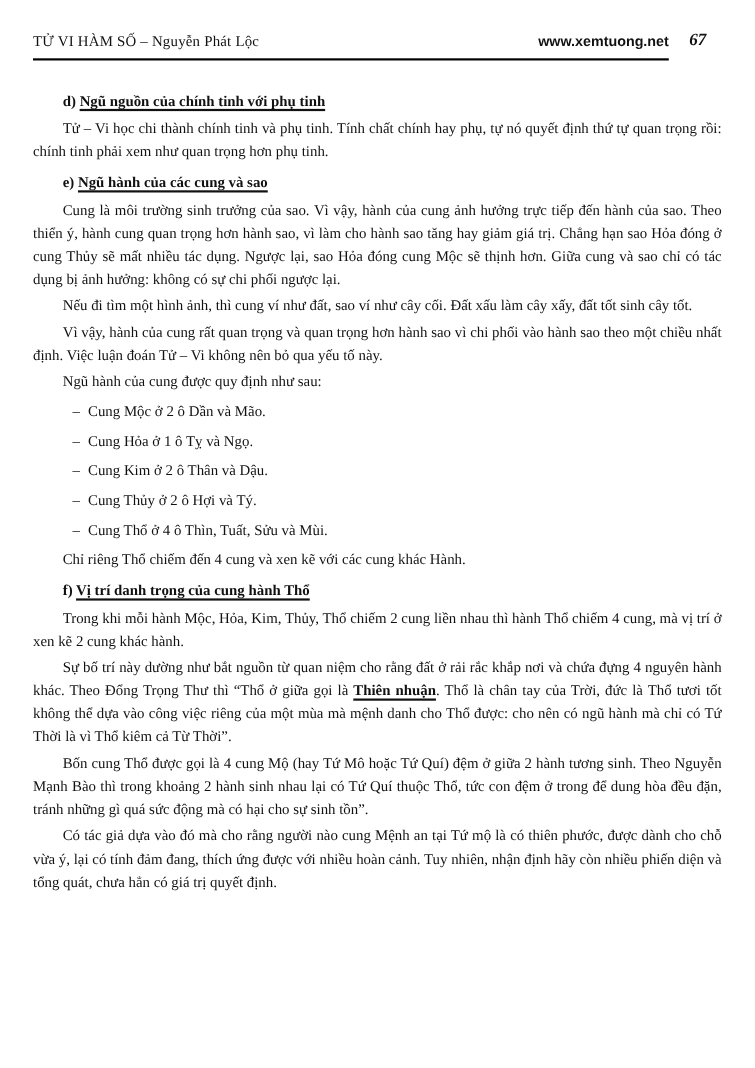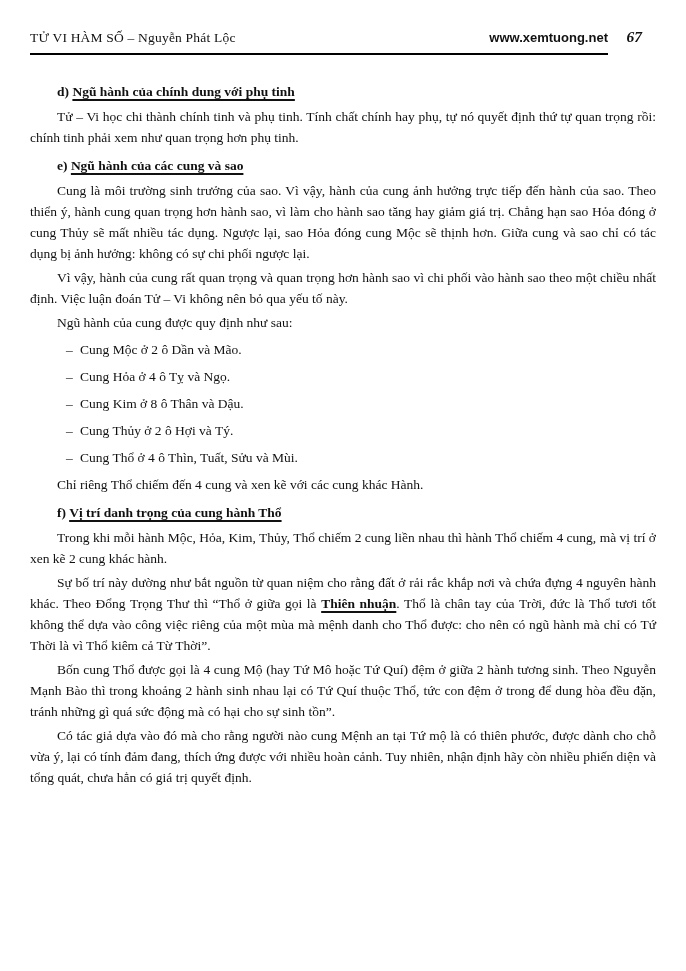"Ngũ hành của chính dung" span.u-title { text: hành của chính dung -> nguồn của chính tinh }
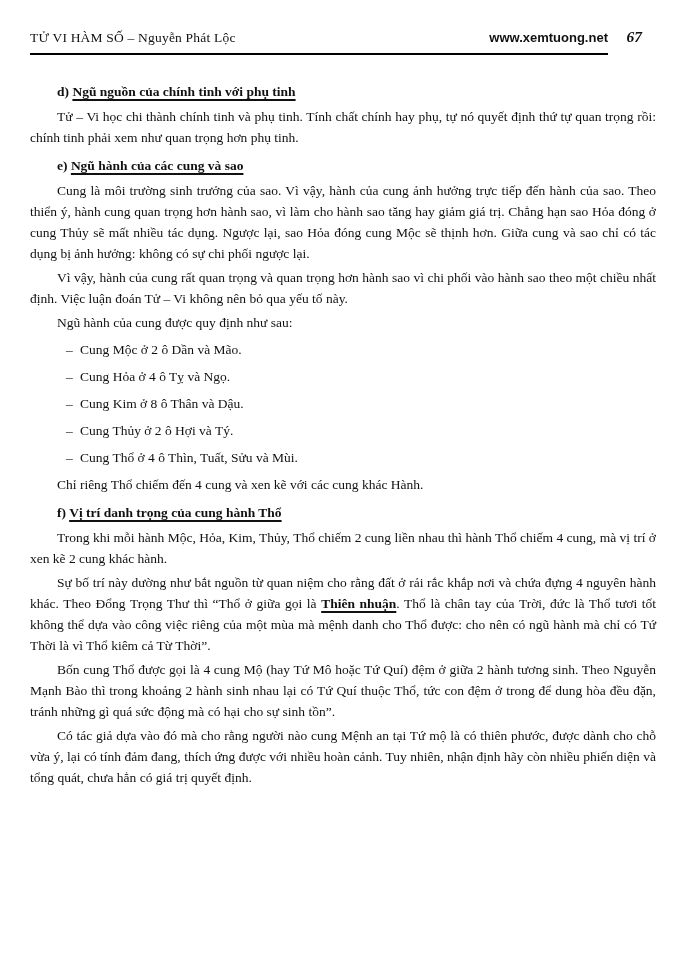"Nếu đi tìm một hình" p.para { html: none -> <p>Nếu đi tìm một hình ảnh, thì cung ví như đất, sao ví như cây cối. Đất xấu làm cây xấy, đất tốt sinh cây tốt.</p> }
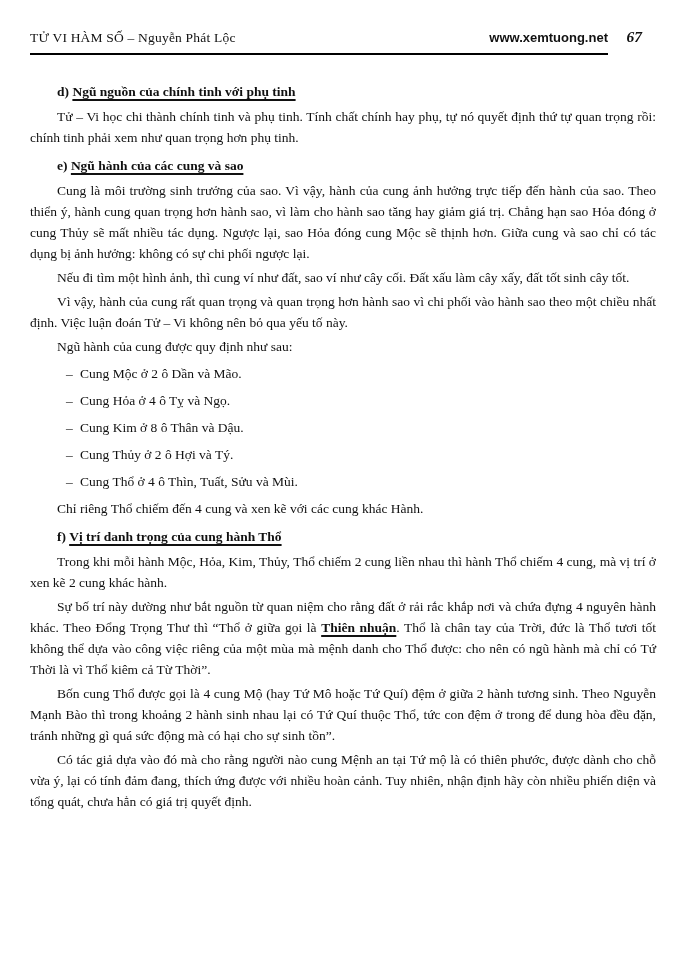"Cung Hỏa ở 4 ô" span { text: 4 -> 1 }
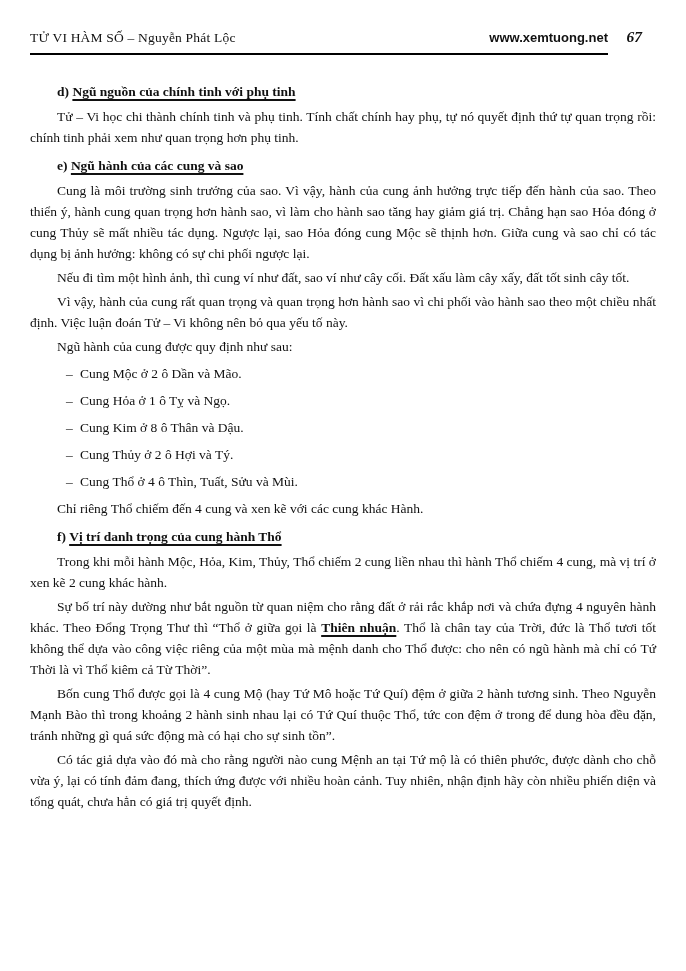"Cung Kim ở 8 ô" span { text: 8 -> 2 }
